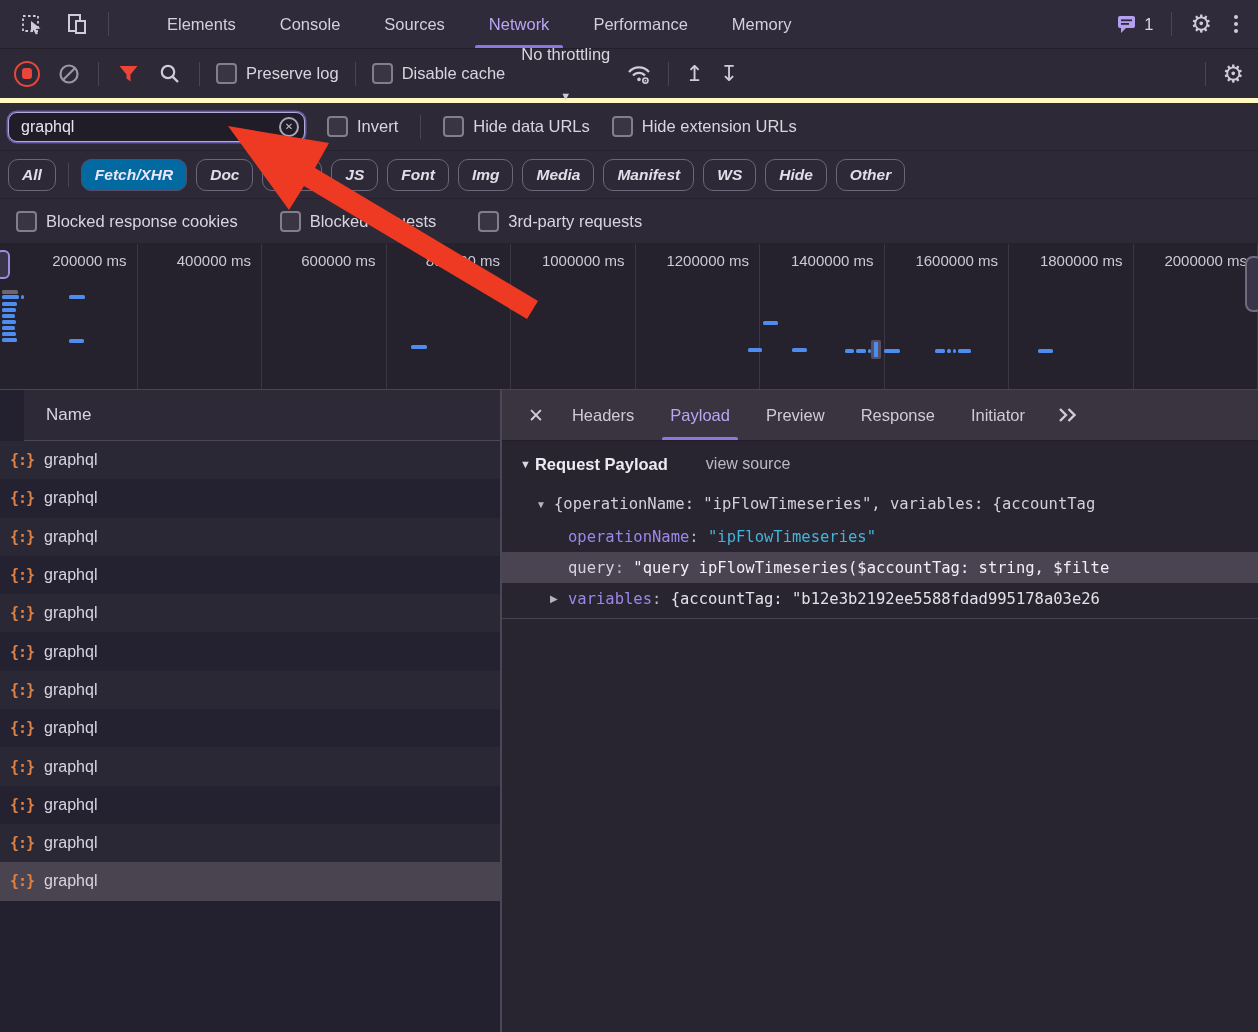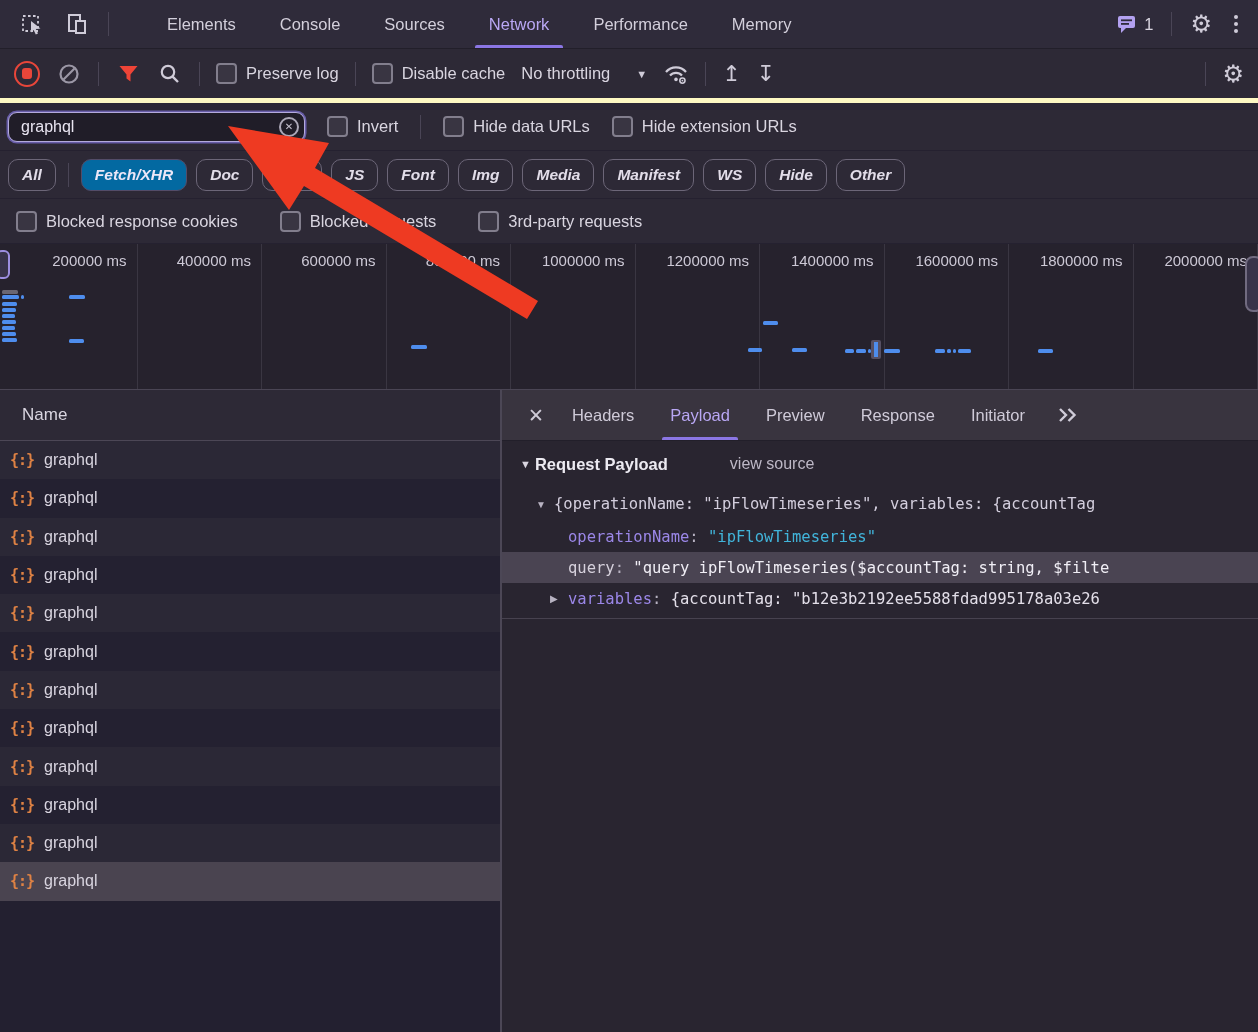"No throttling" .throttle { flex-direction: none -> column }
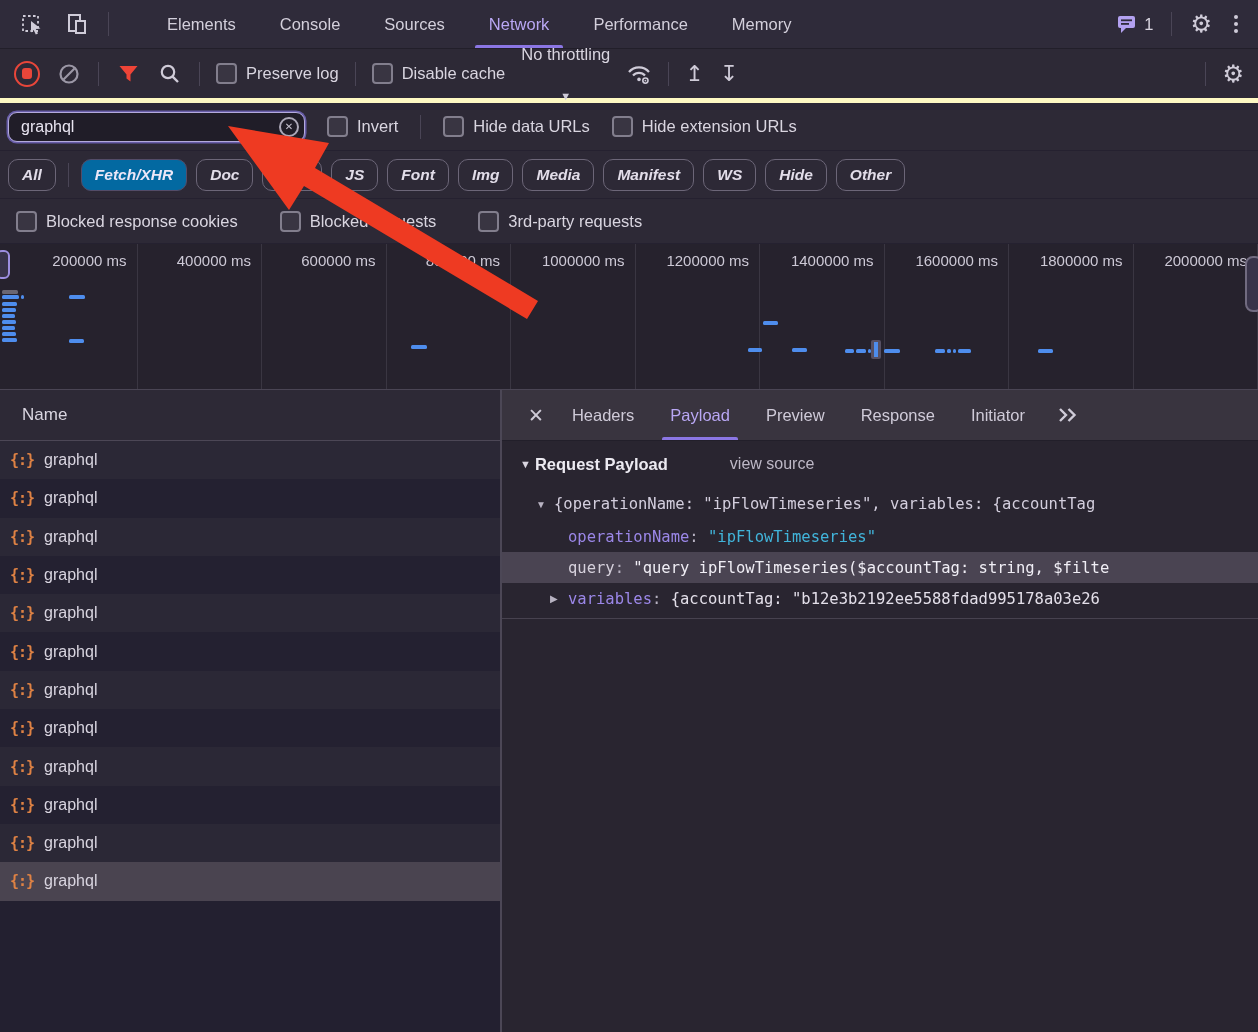"Name" .listheader { margin-left: none -> 24px }
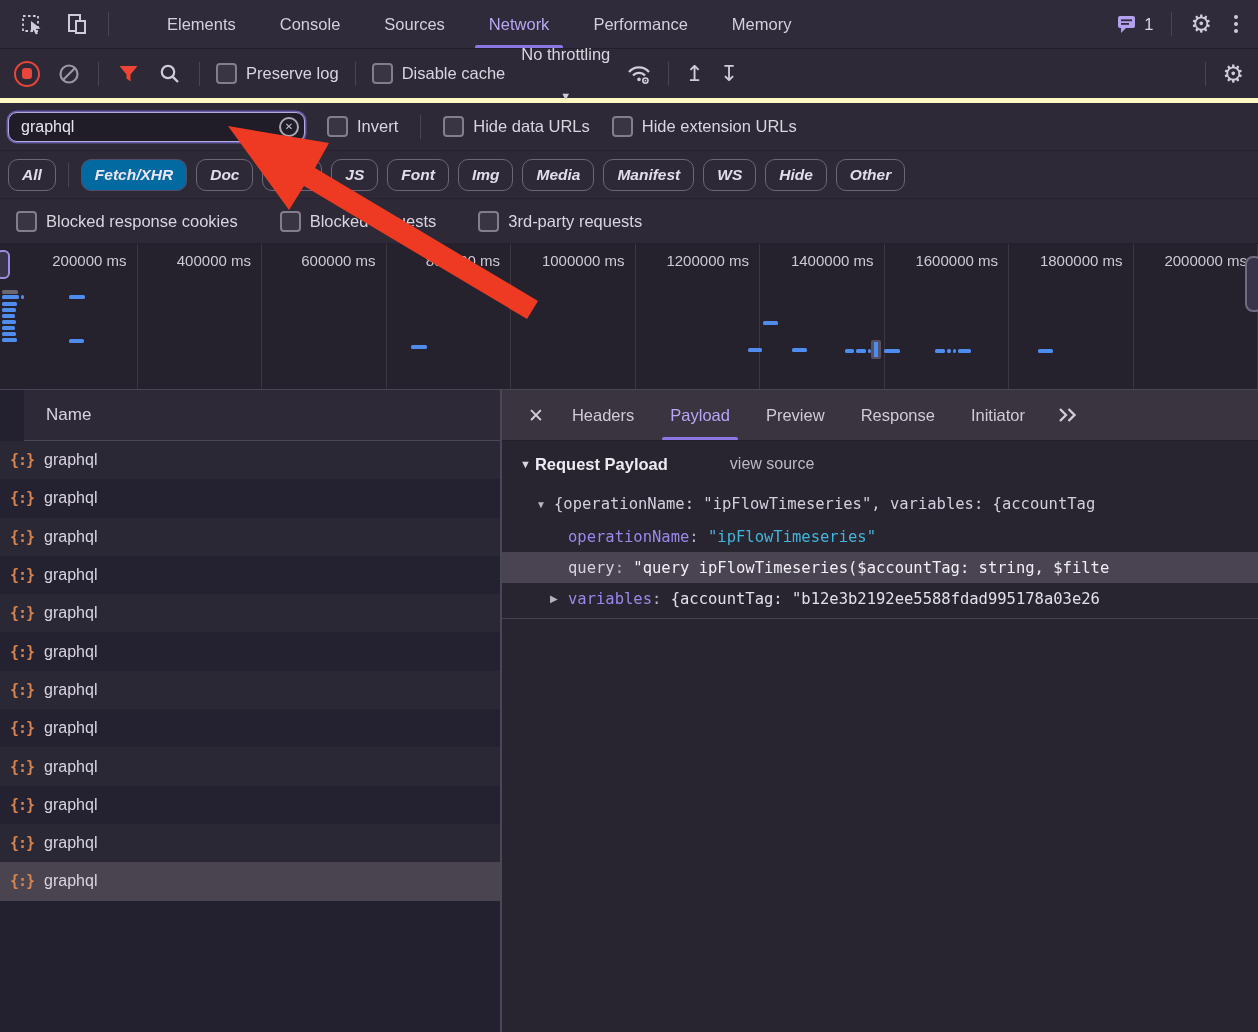"view source" .viewsource { margin-left: 62px -> 38px }
